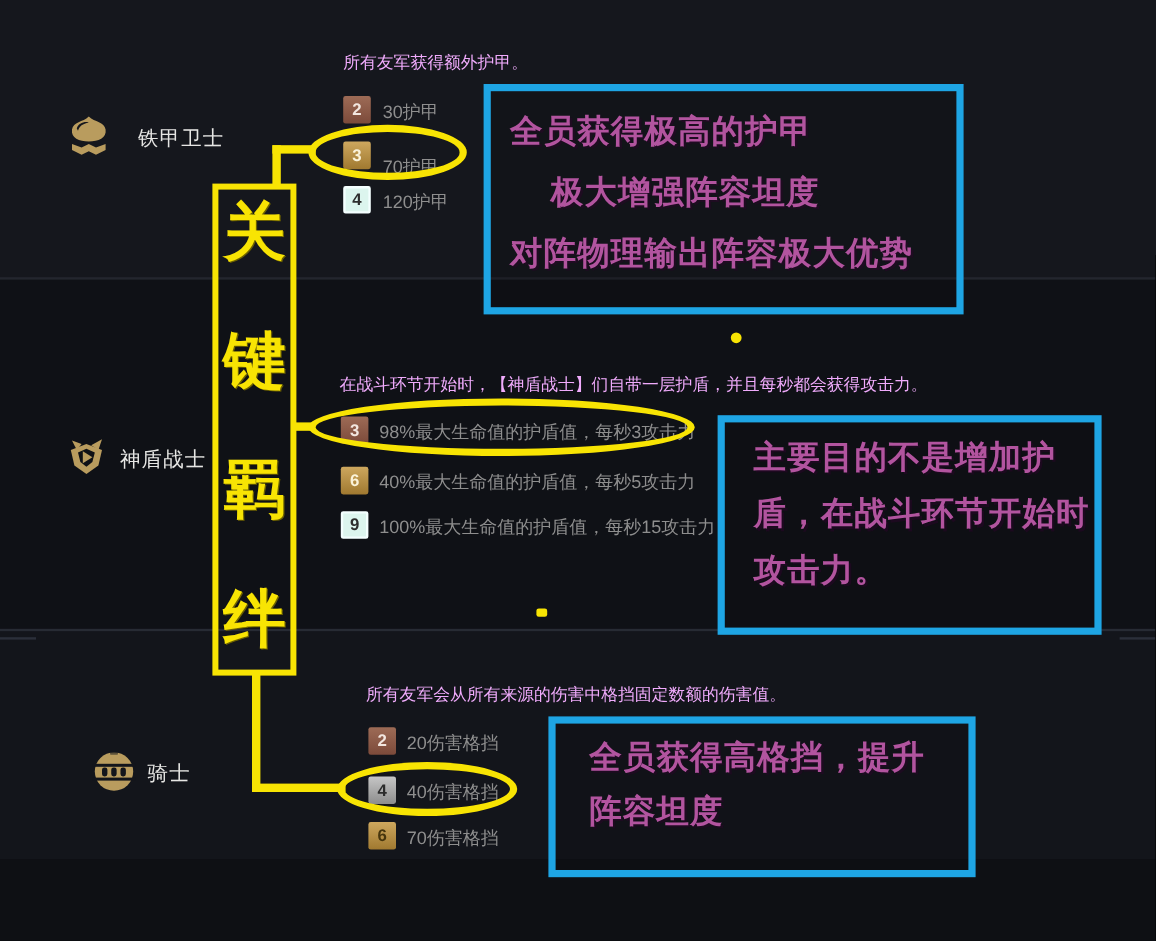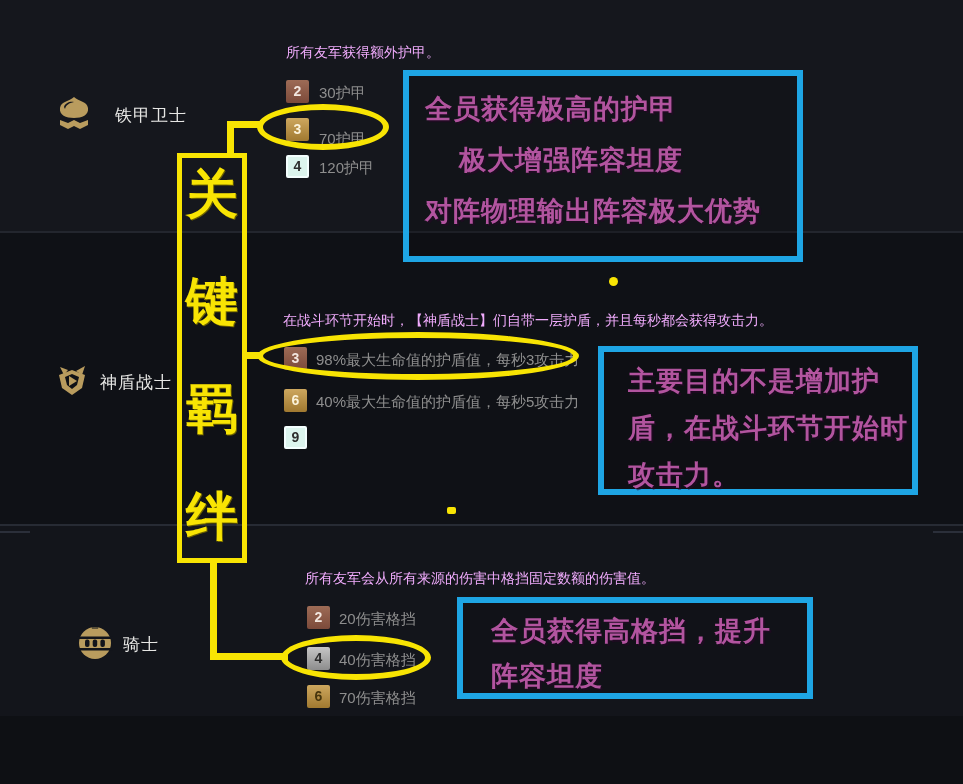"主要目的不是增加护" #note2 { height: 149px -> 183px }
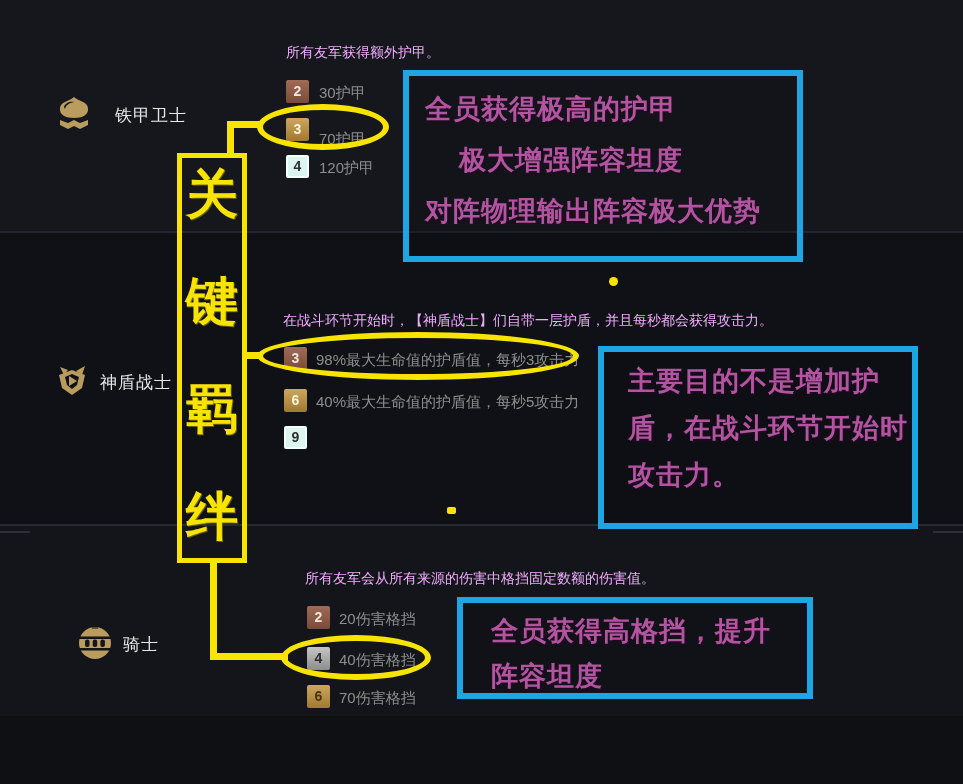"100%最大生命值的护盾值，每秒15攻击力" div.abs { html: none -> <div>100%最大生命值的护盾值，每秒15攻击力</div> }
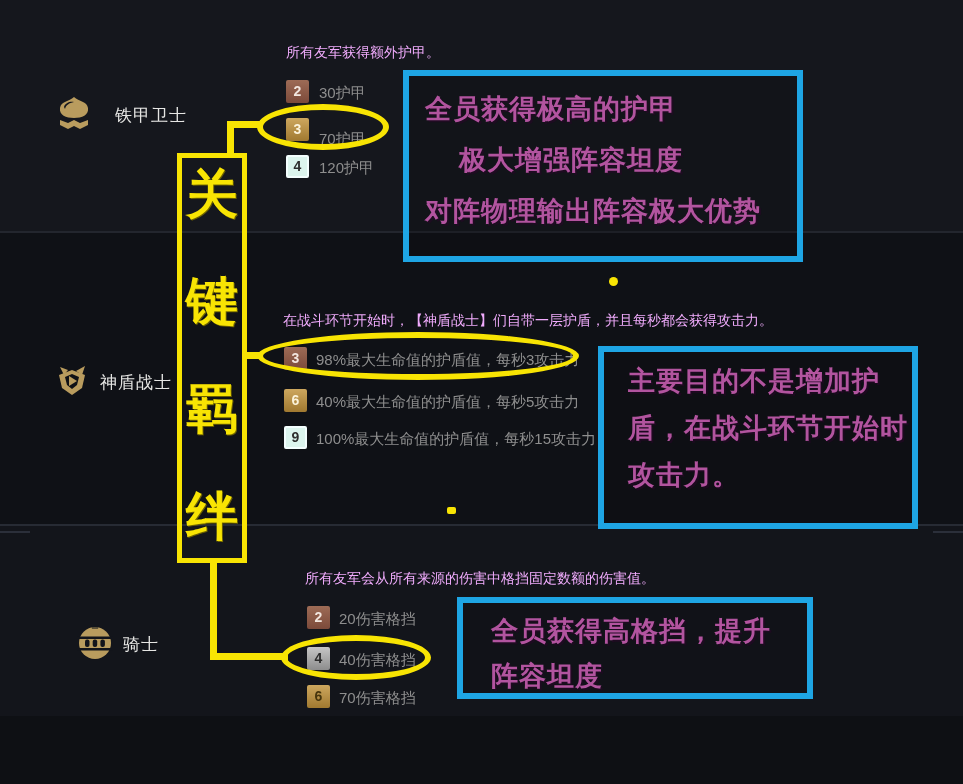"全员获得高格挡，提升" #note3 { height: 102px -> 134px }
